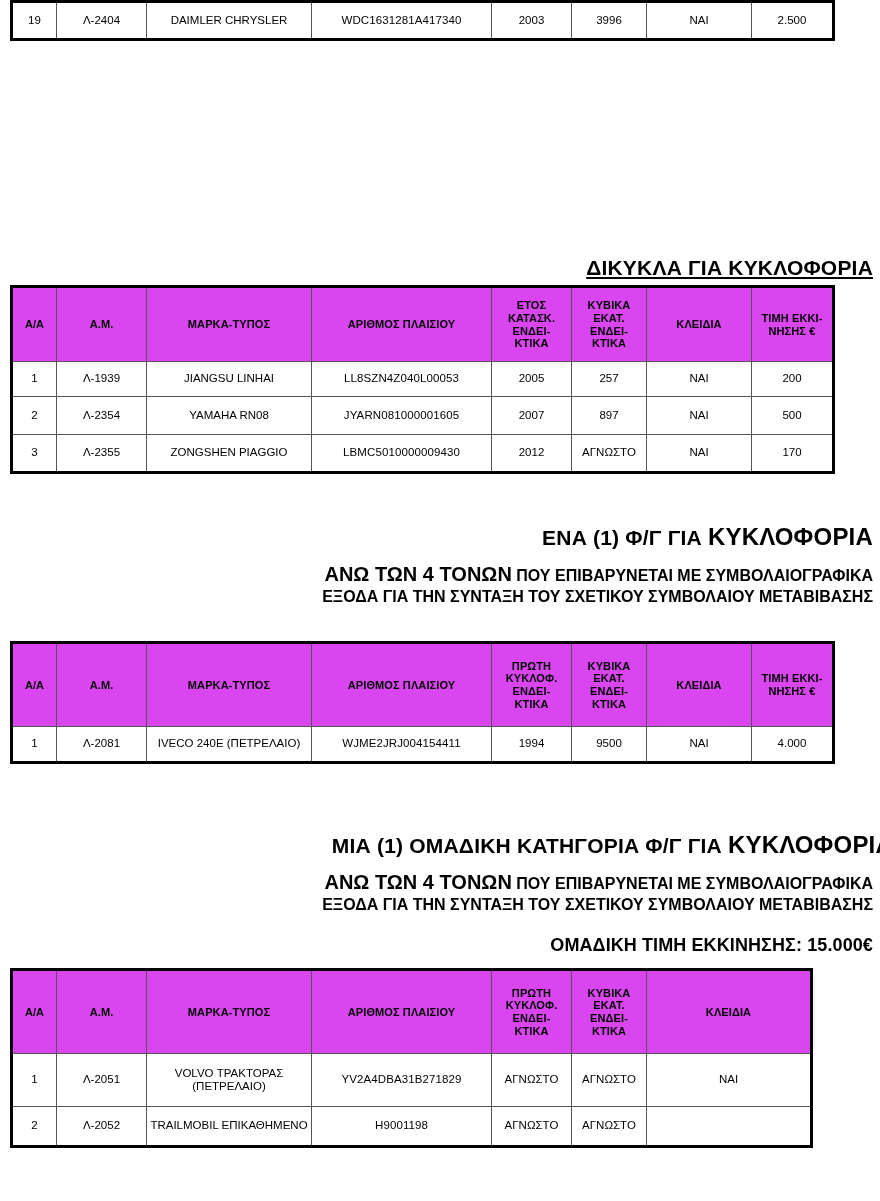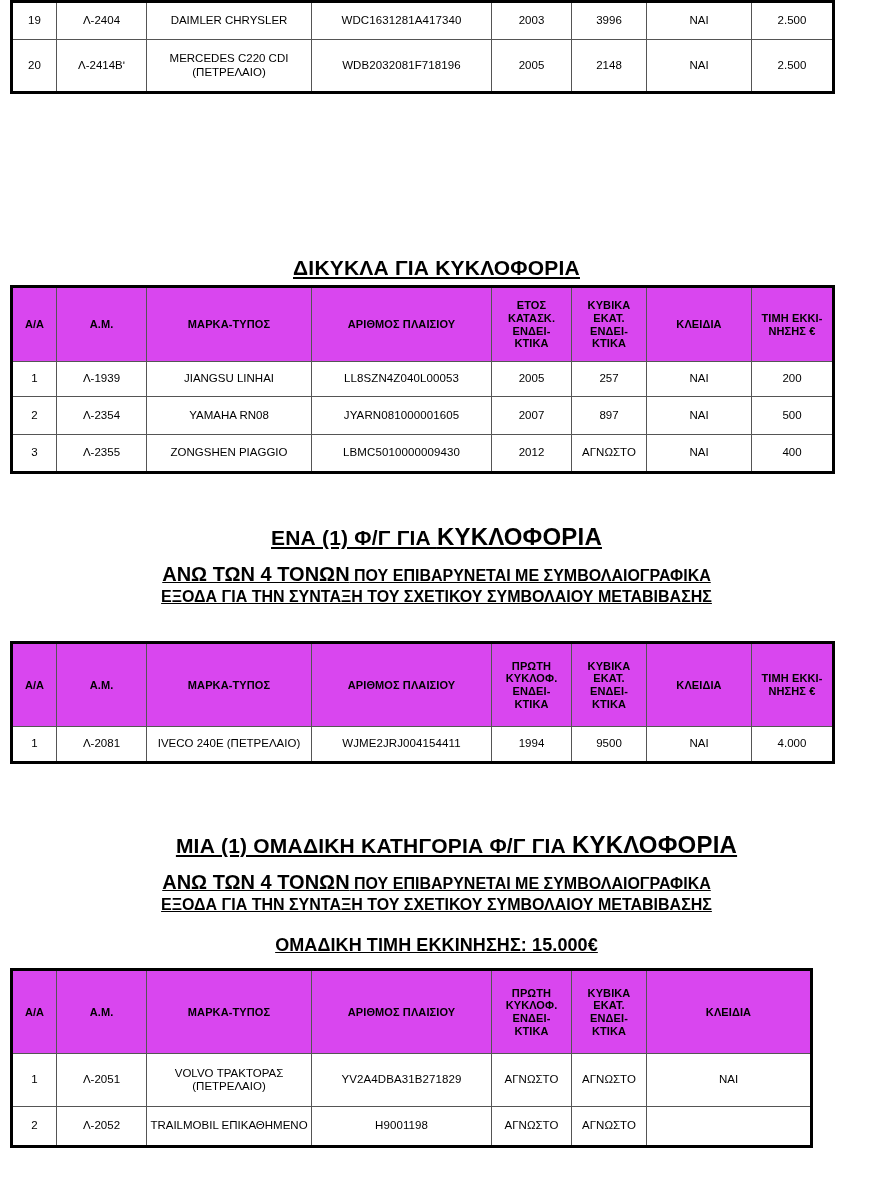"20" tr { html: <tr> <td>20</td> <td>Λ-2414Βʹ</td> <td>MERCEDES C220 CDI (ΠΕΤΡΕΛΑΙΟ)</td> <td>WDB2032081F718196</td> <td>2005</td> <td>2148</td> <td>ΝΑΙ</td> <td>2.500</td> </tr> -> none }
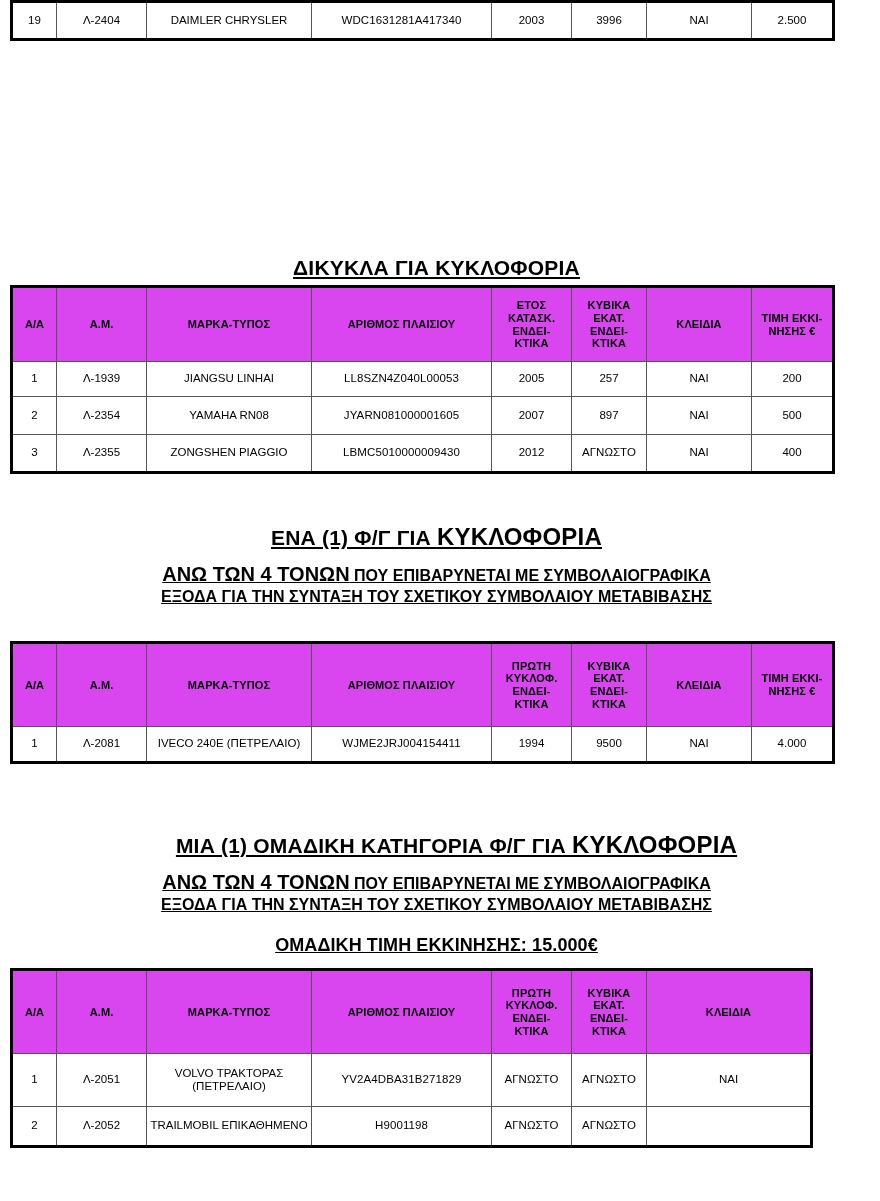"ΔΙΚΥΚΛΑ ΓΙΑ ΚΥΚΛΟΦΟΡΙΑ" .sec-title { text-align: center -> right; text-decoration: underline -> none }
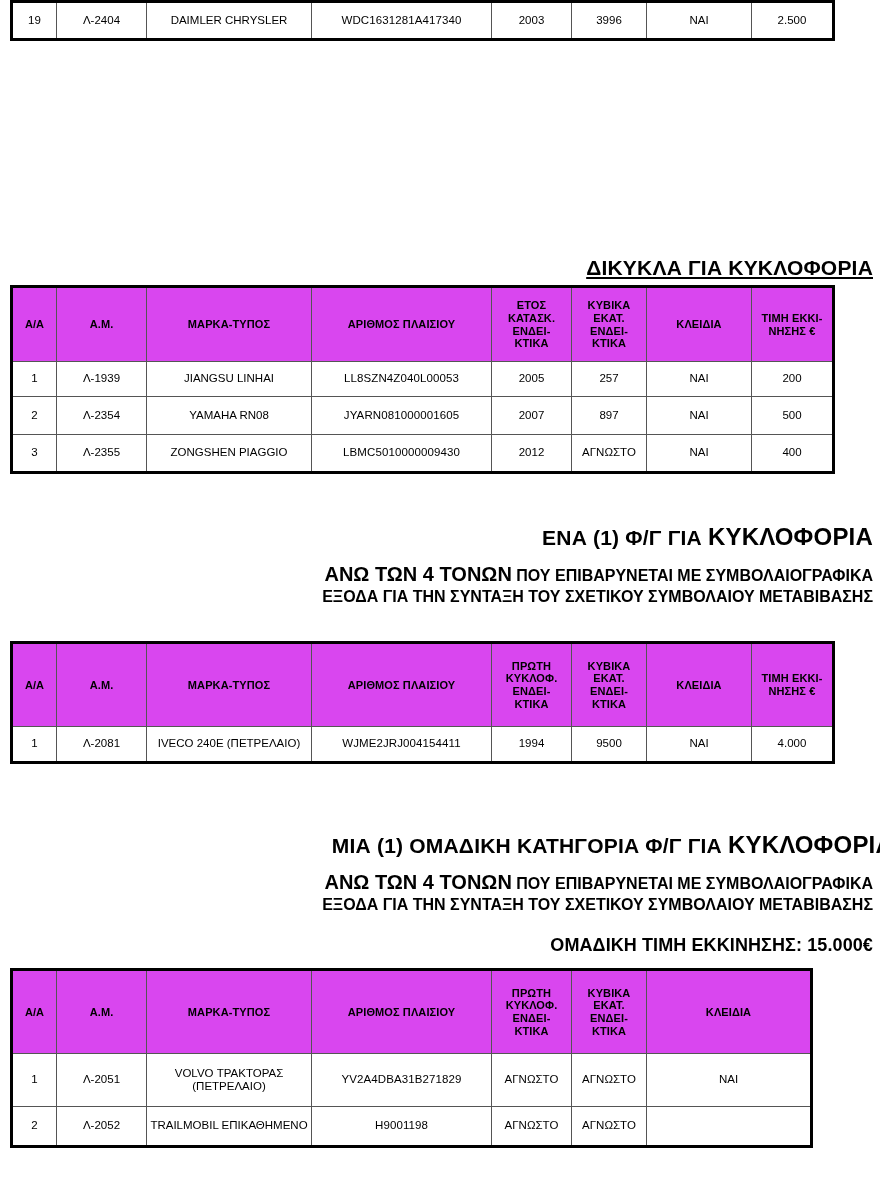"400" td.num { text: 400 -> 170 }
